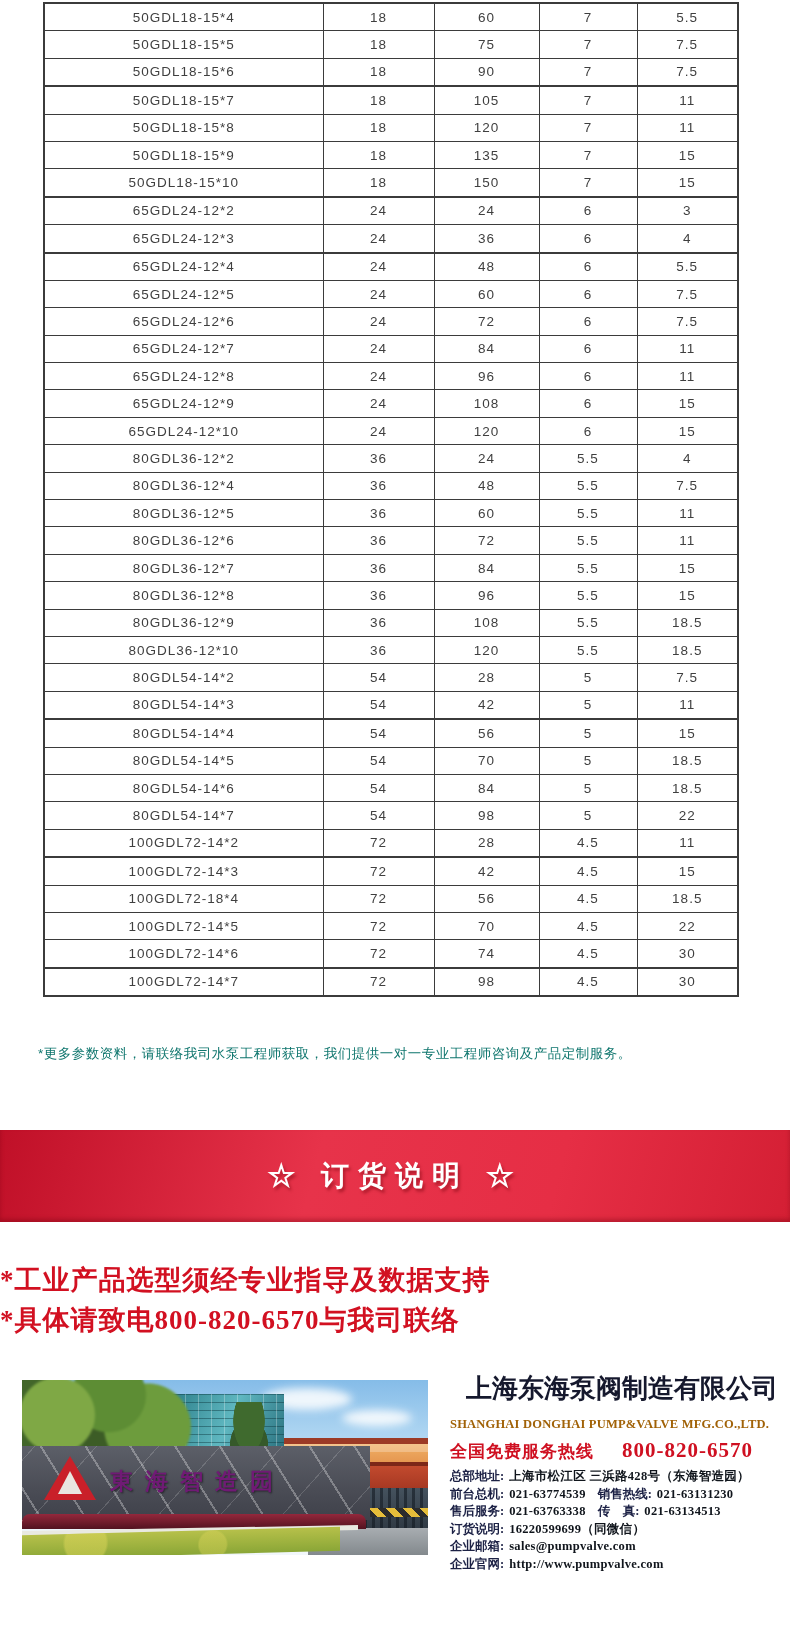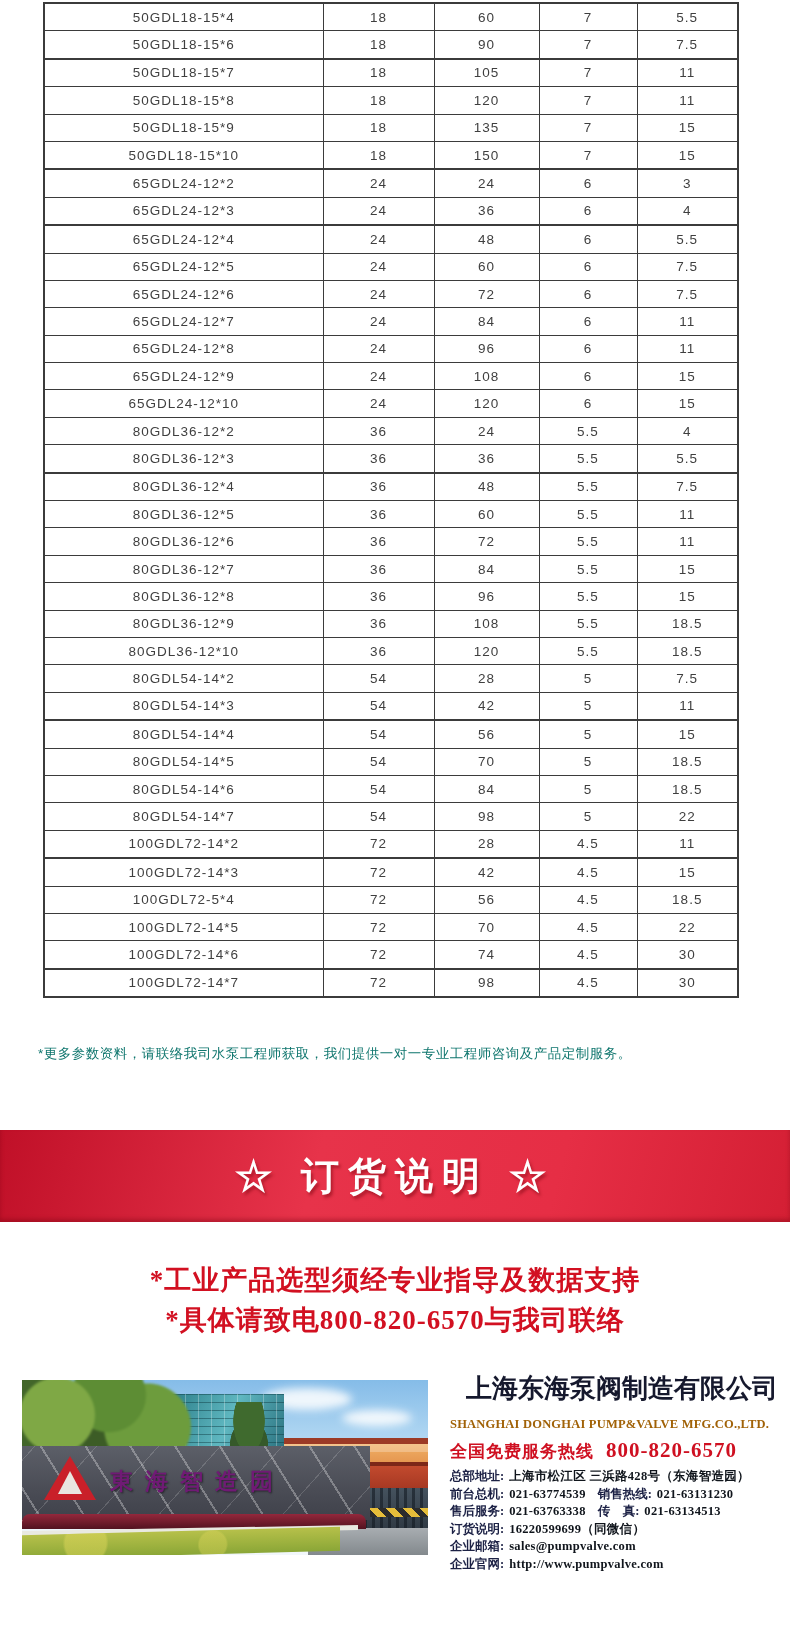"50GDL18-15*5" tr { html: none -> <tr> <td>50GDL18-15*5</td> <td>18</td> <td>75</td> <td>7</td> <td>7.5</td> </tr> }
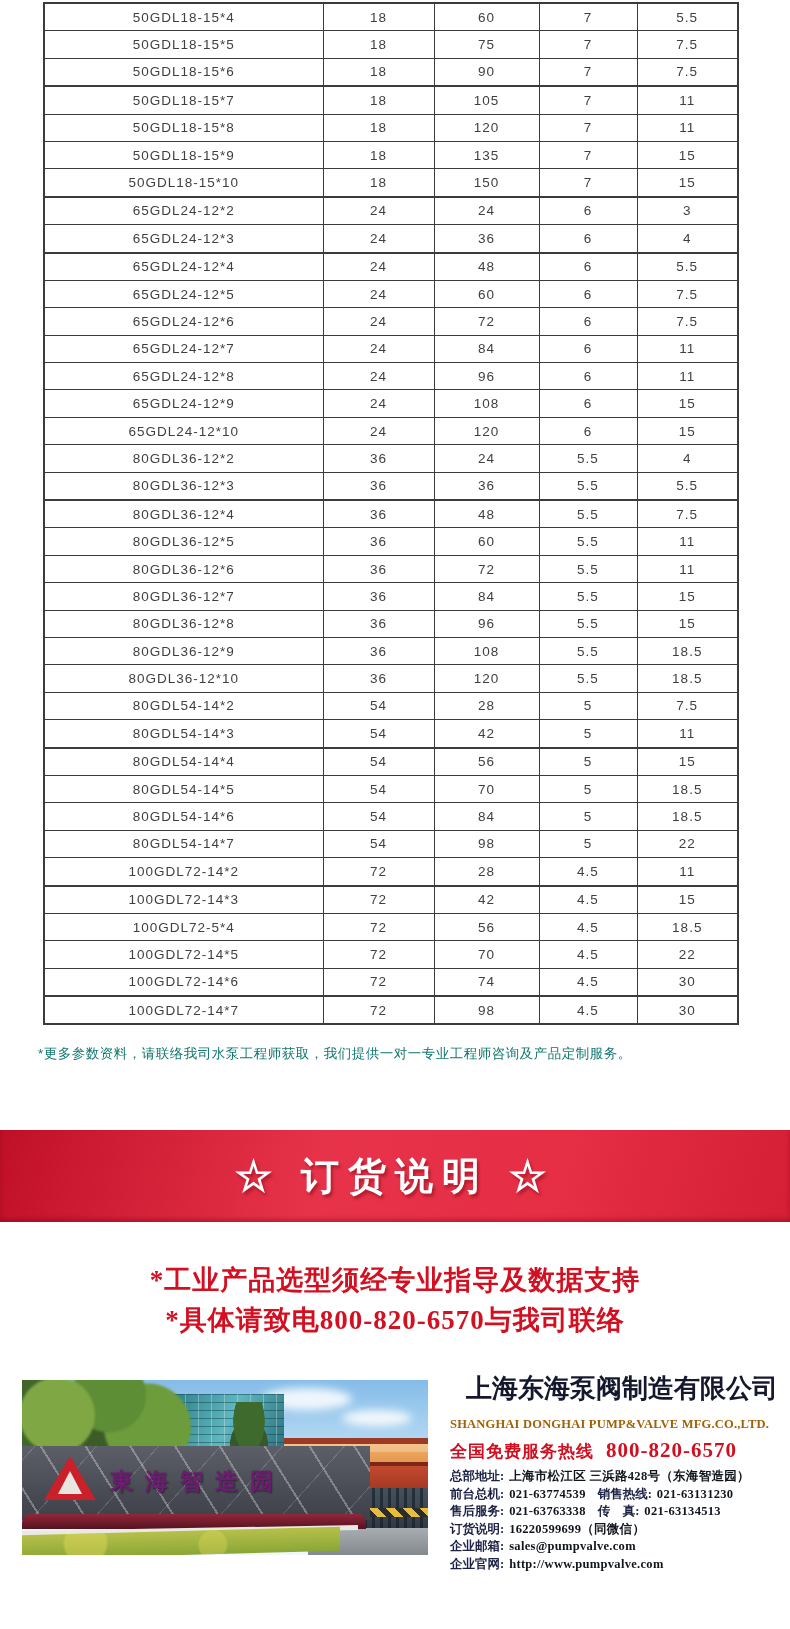"80GDL36-12*3" tr.thick { html: <tr> <td>80GDL36-12*3</td> <td>36</td> <td>36</td> <td>5.5</td> <td>5.5</td> </tr> -> none }
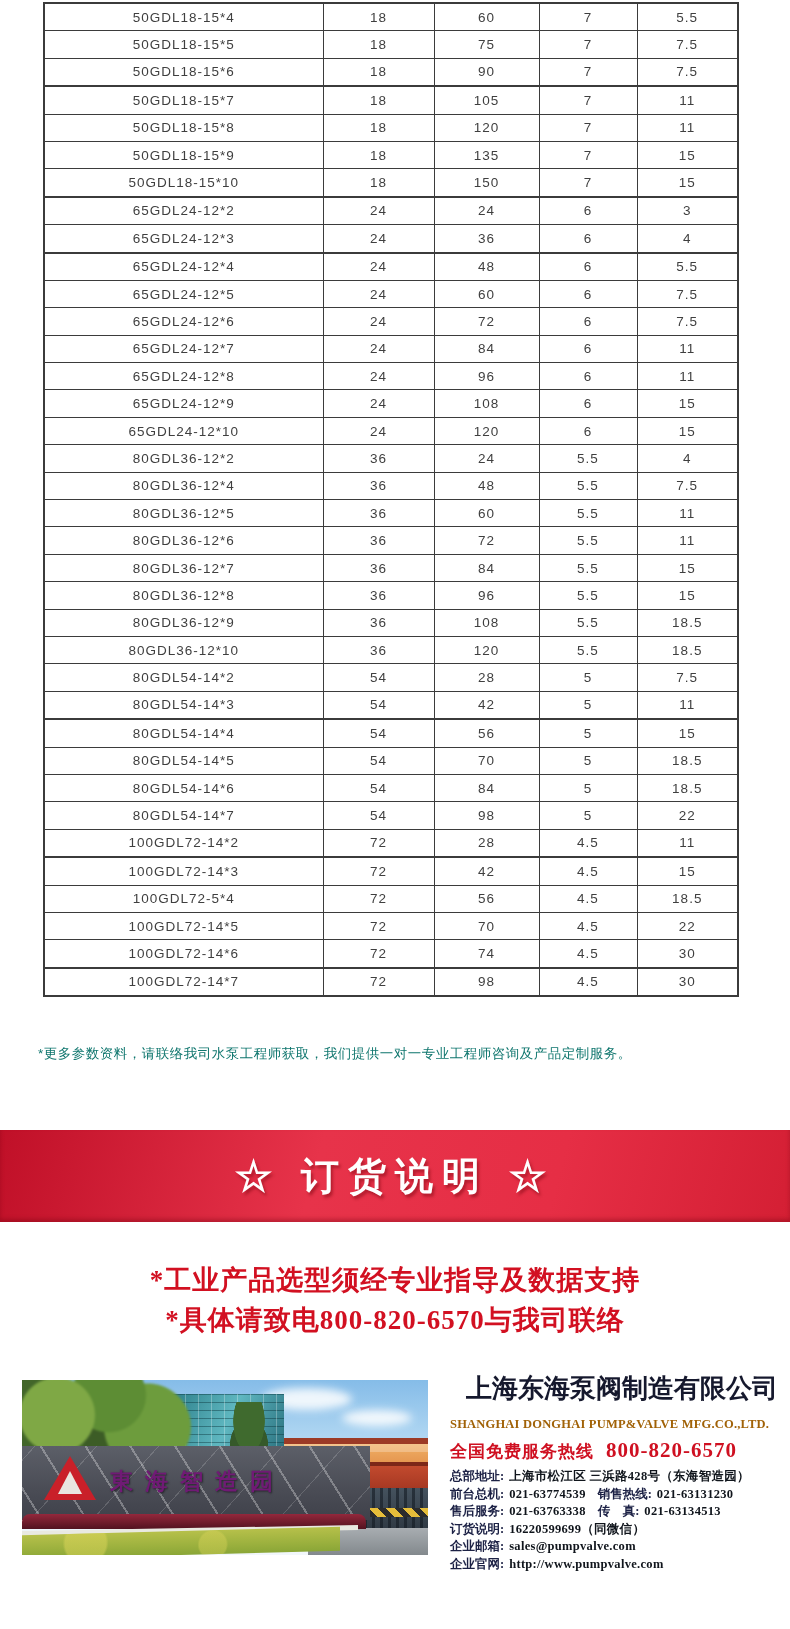"100GDL72-5*4" td { text: 100GDL72-5 -> 100GDL72-18 }
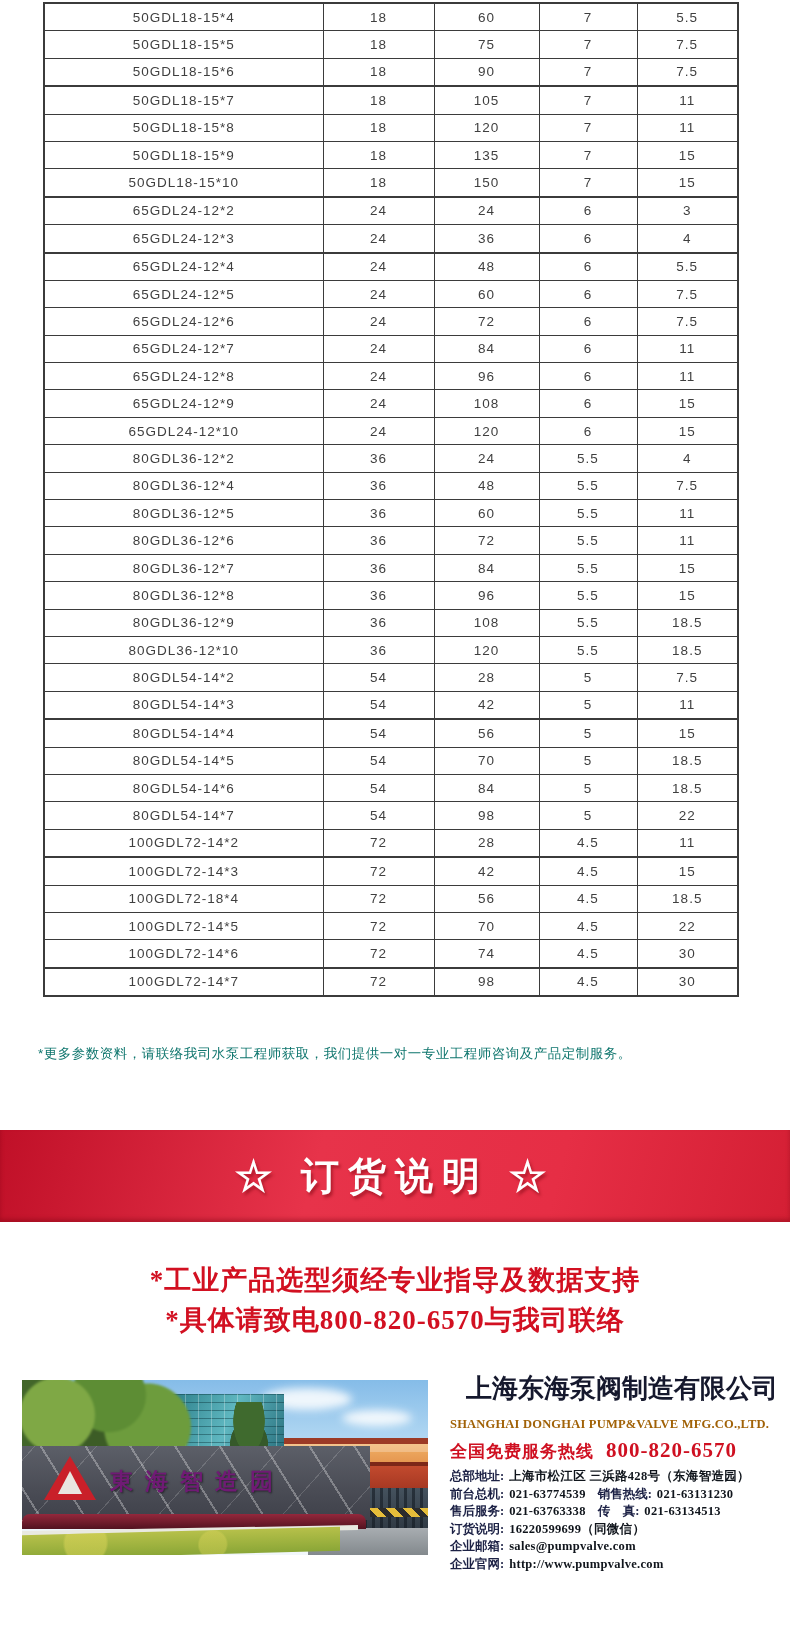"☆ 订货说明 ☆" .banner-title { font-size: 38px -> 28px }
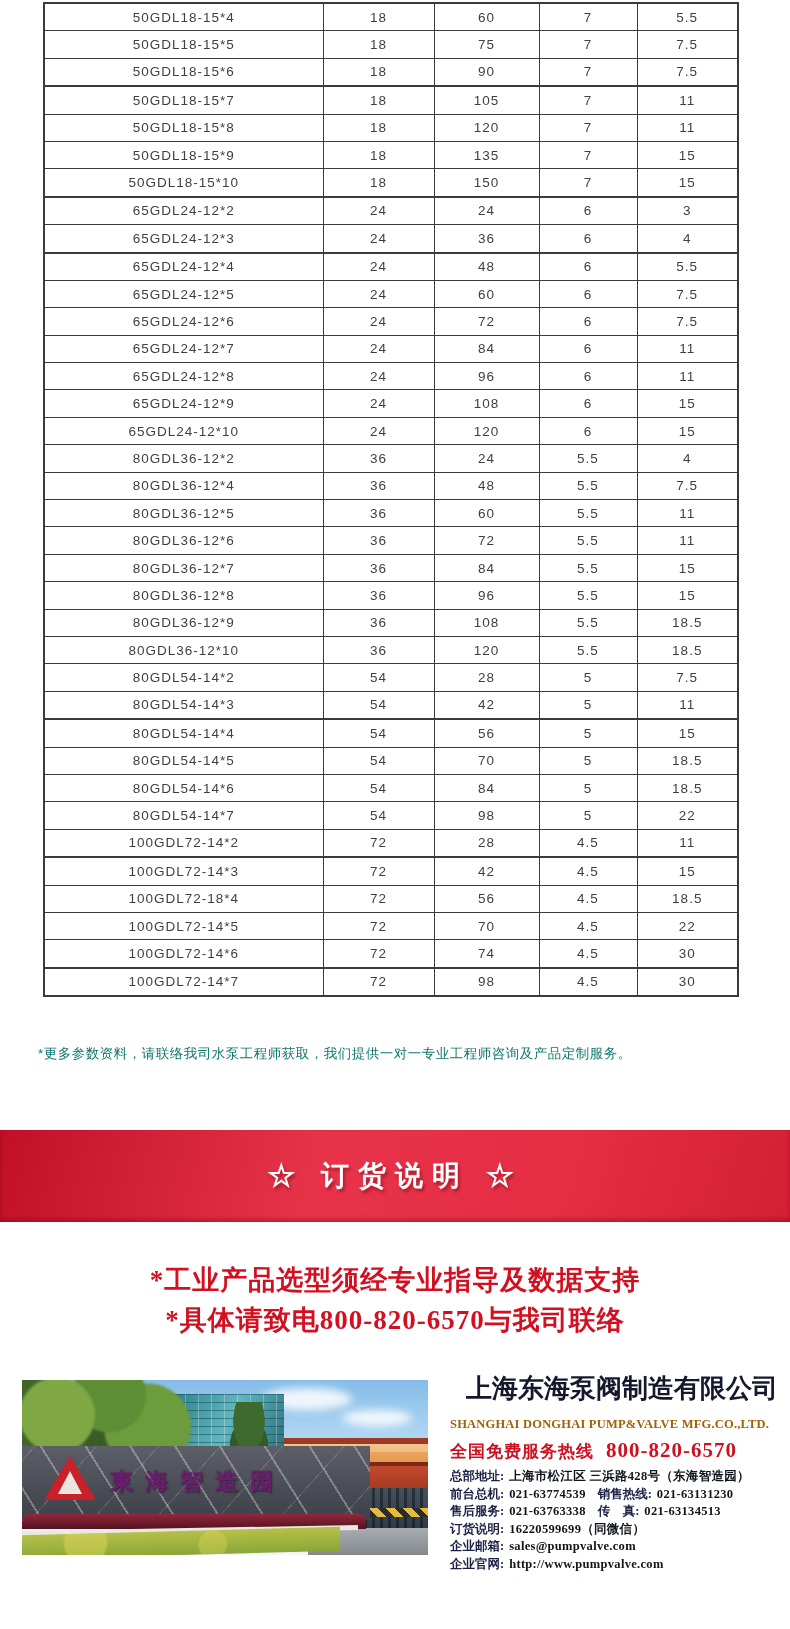"*工业产品选型须经专业指导及数据支持" .notices { text-align: center -> none }
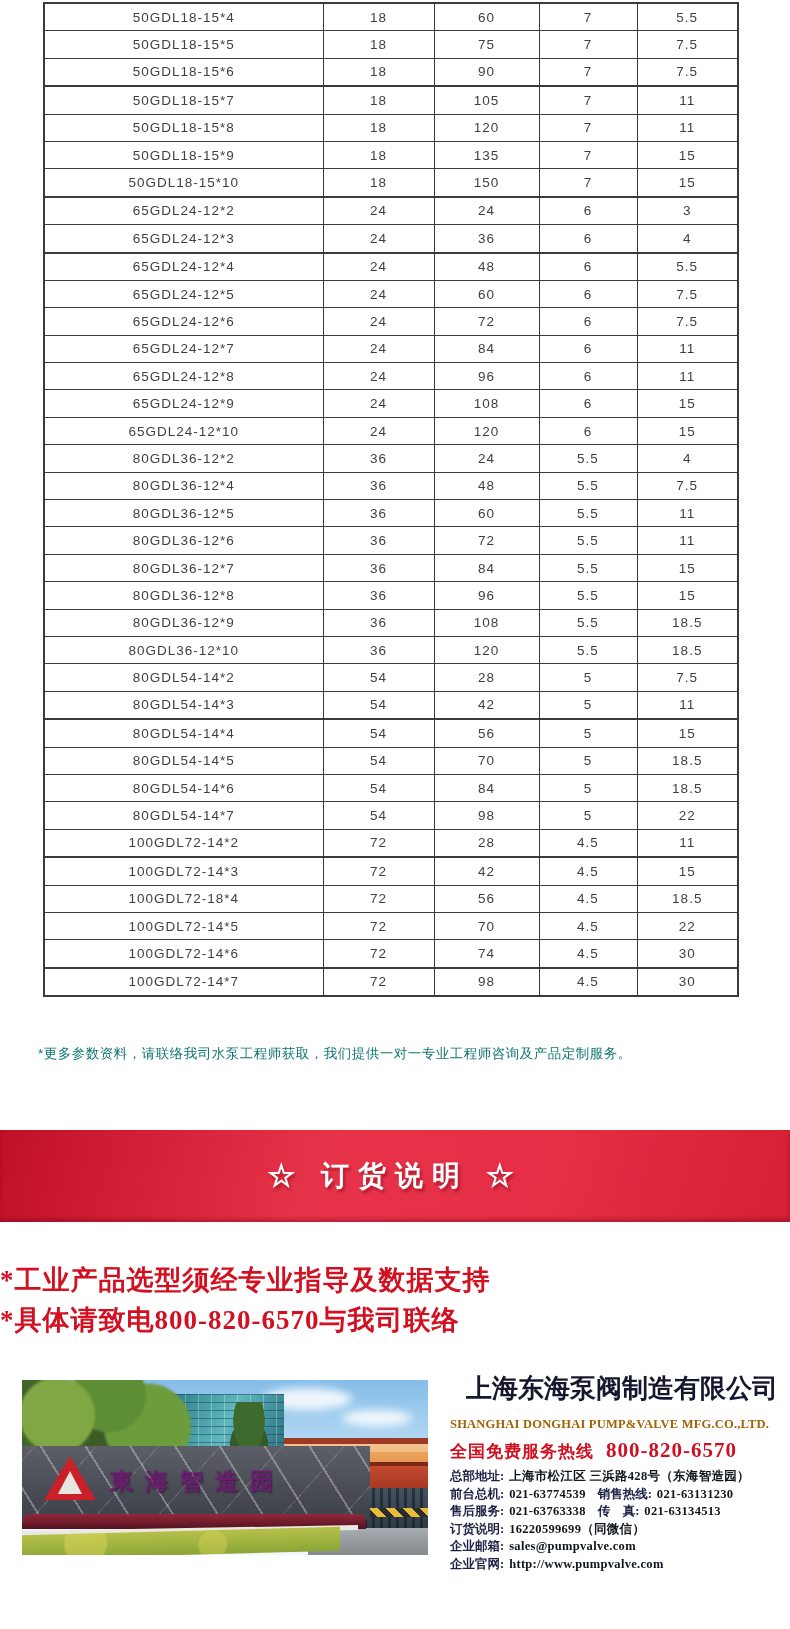"800-820-6570" .hotline .hl-num { margin-left: 8px -> 24px }
